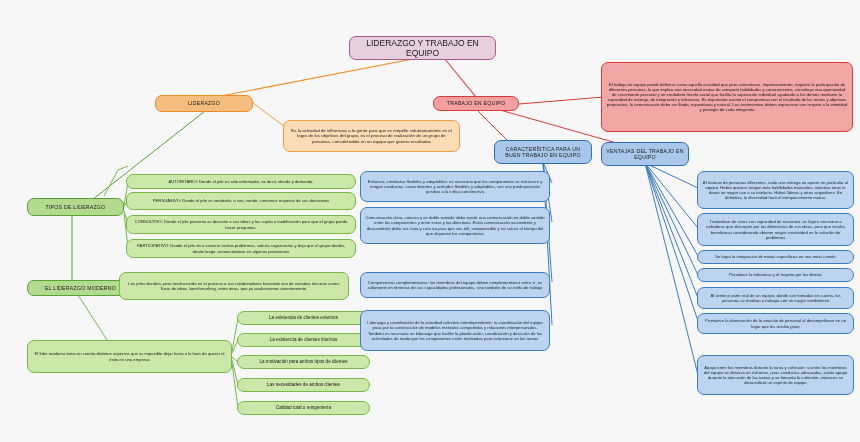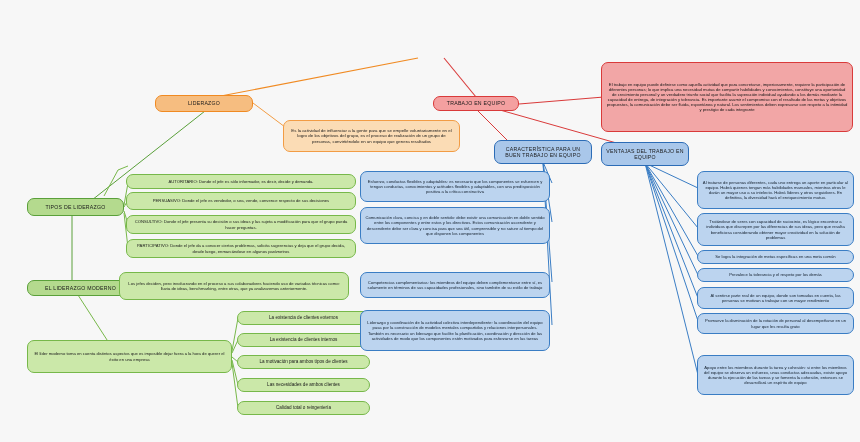"LIDERAZGO Y TRABAJO EN EQUIPO" div.node { html: none -> <div> <span>LIDERAZGO Y TRABAJO EN EQUIPO</span> </div> }
